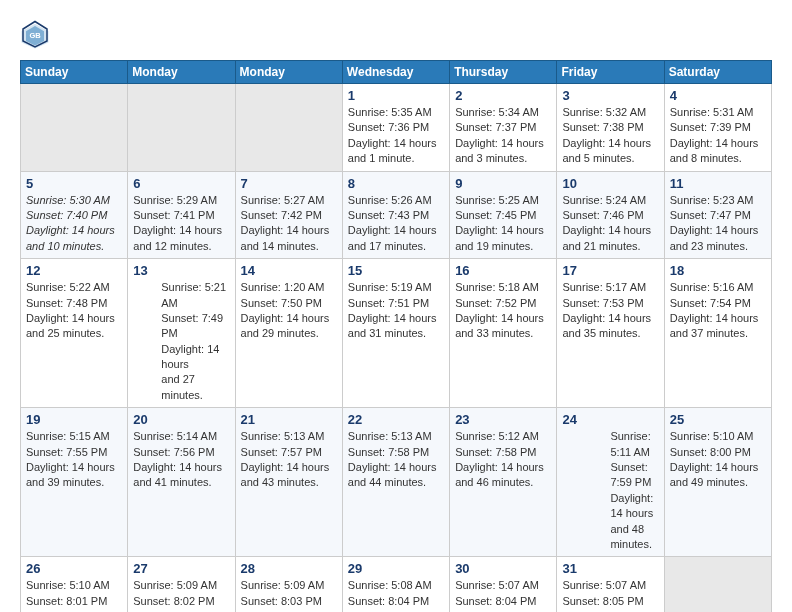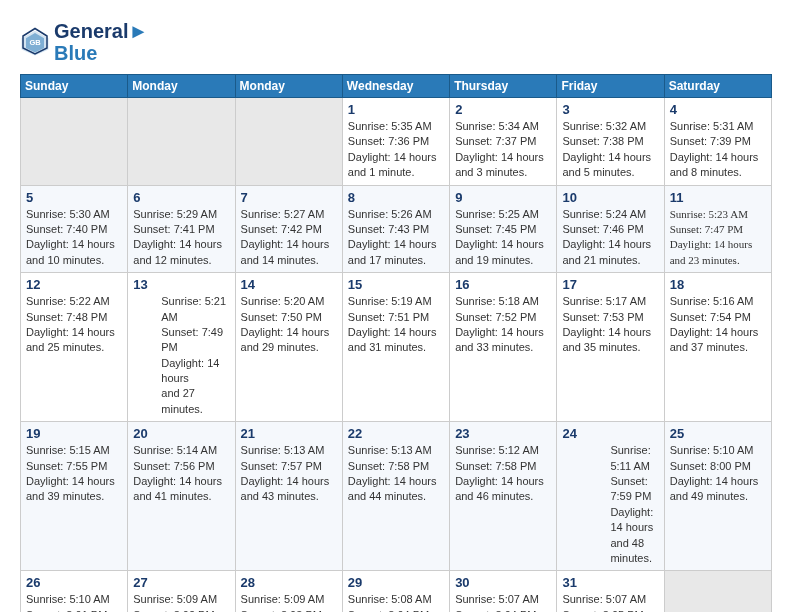"General►" div { html: <div> <div>General<span>►</span></div> <div>Blue</div> </div> -> none }
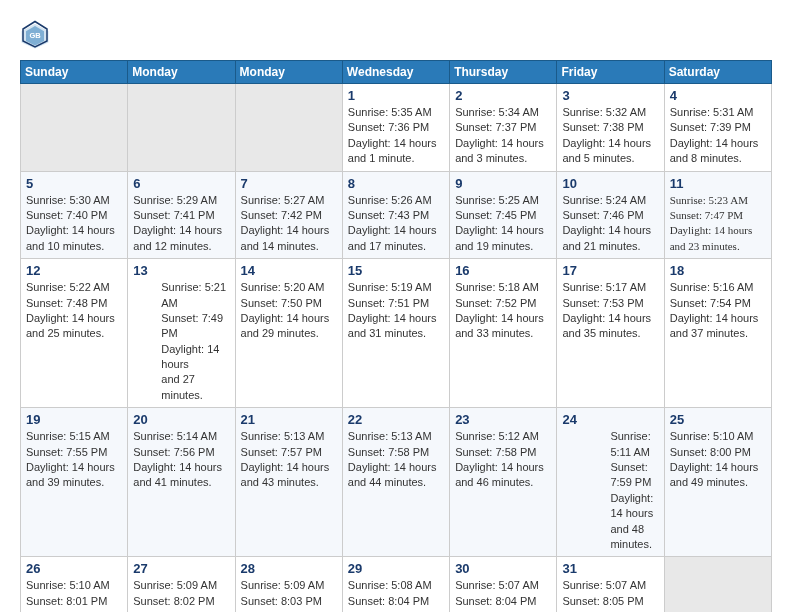"Sunrise: 5:30 AM" div.day-info { font-style: none -> italic }
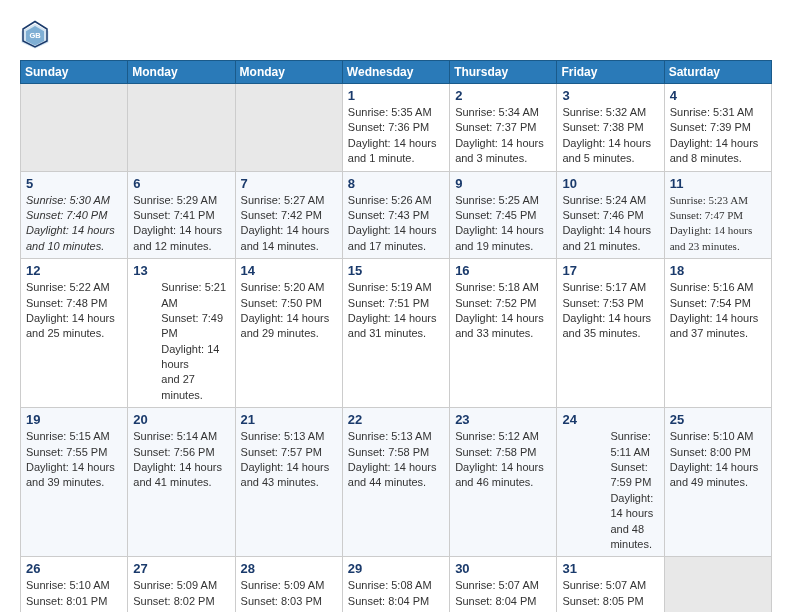"Sunrise: 5:23 AM" div.day-info { font-family: Liberation Serif, serif -> none }
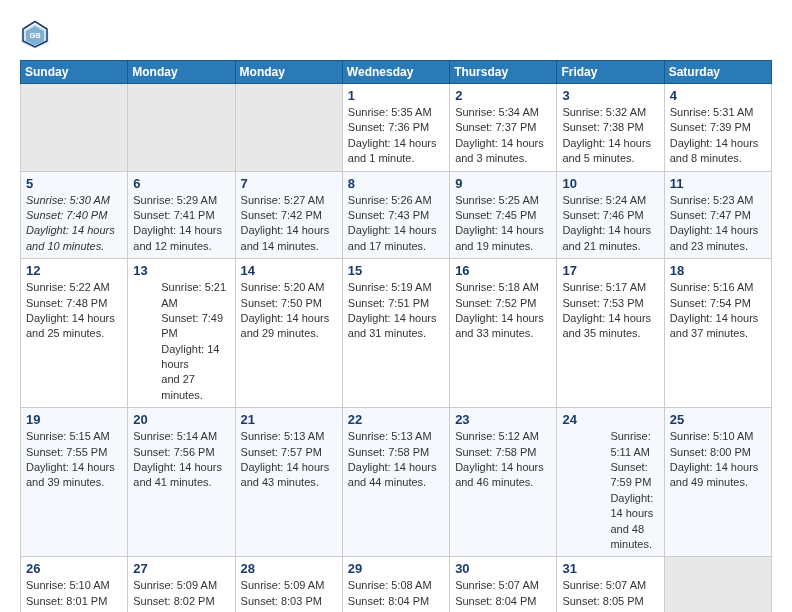"Sunrise: 5:20 AM" div.day-info { text: 5:20 -> 1:20 }
